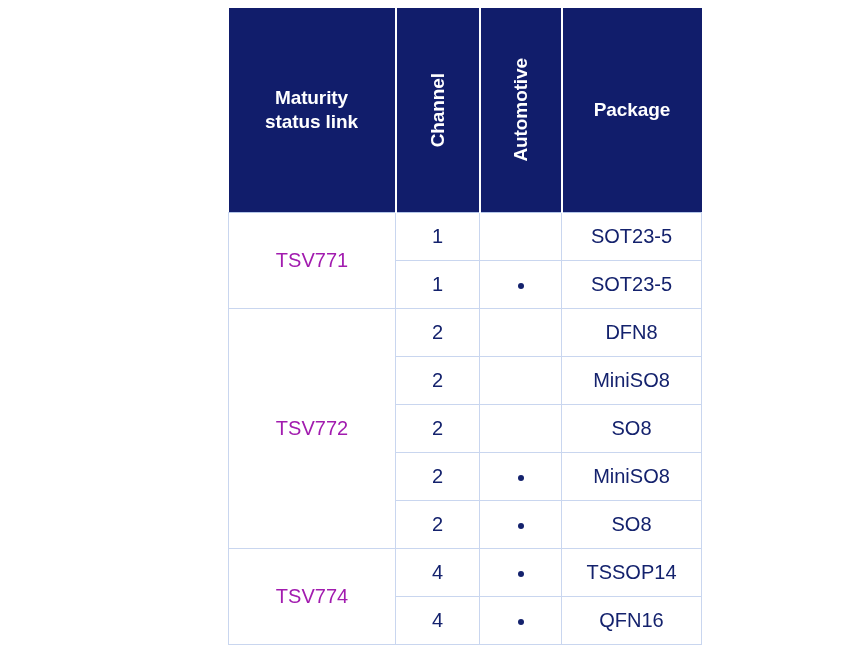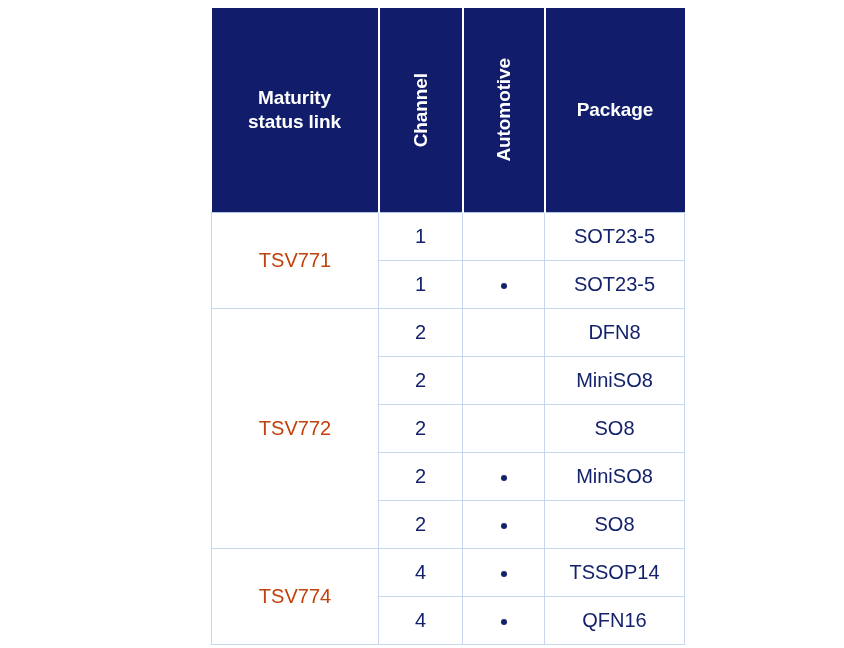"Maturity" #product-table { left: 211px -> 228px }
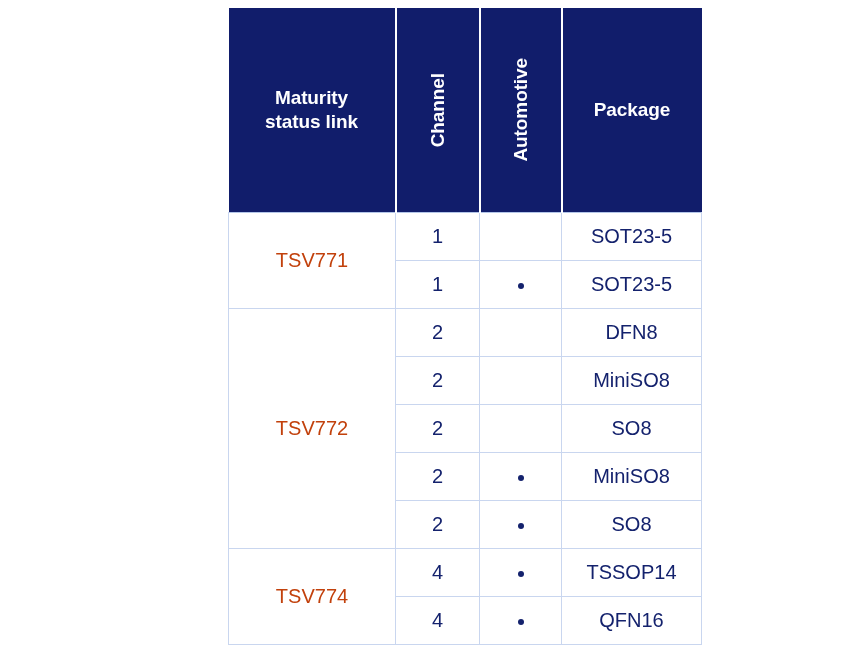"TSV771" #product-table tbody td.device-cell { color: #c2410c -> #a21caf }
